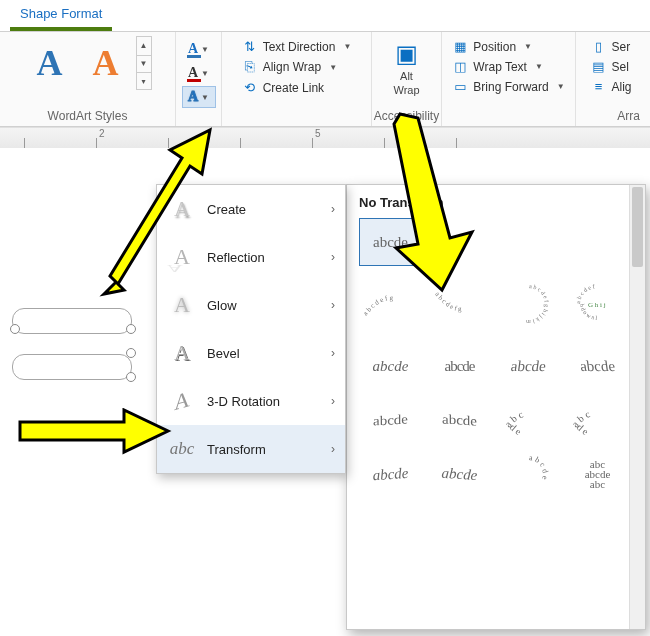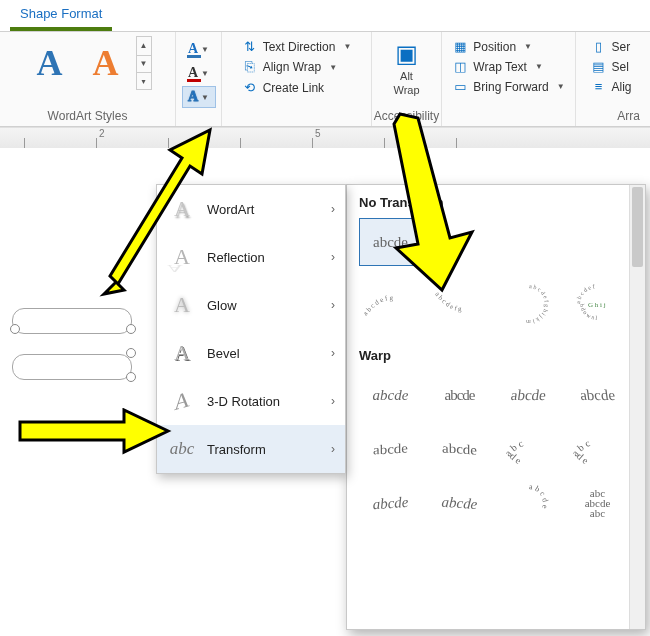"WordArt" span { text: WordArt -> Create }
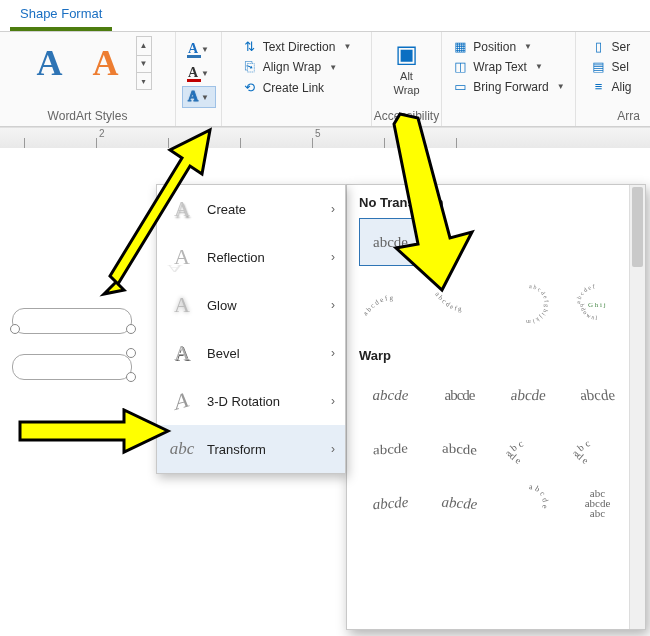"Warp" div.sec-h { html: <div>Warp</div> -> none }
